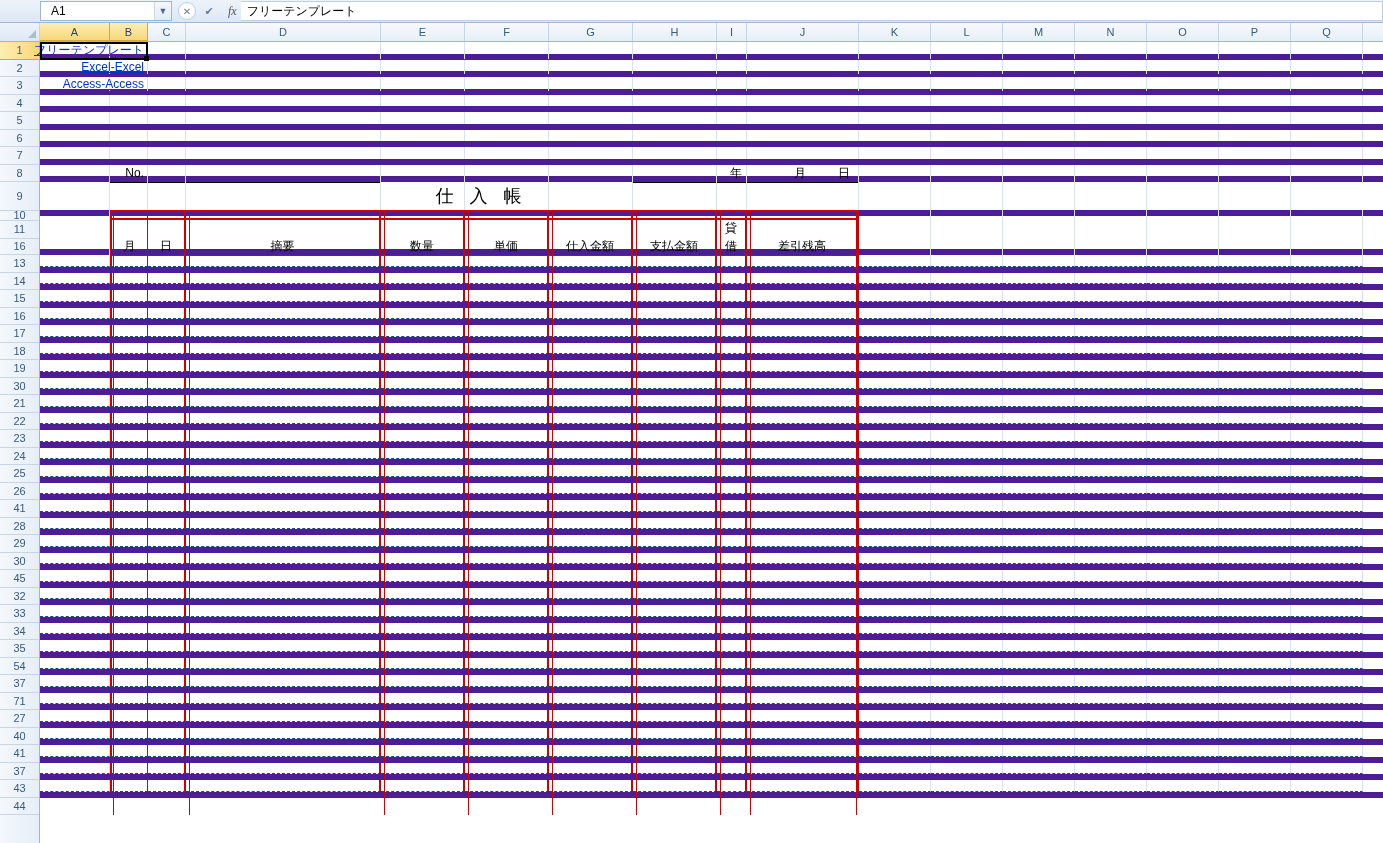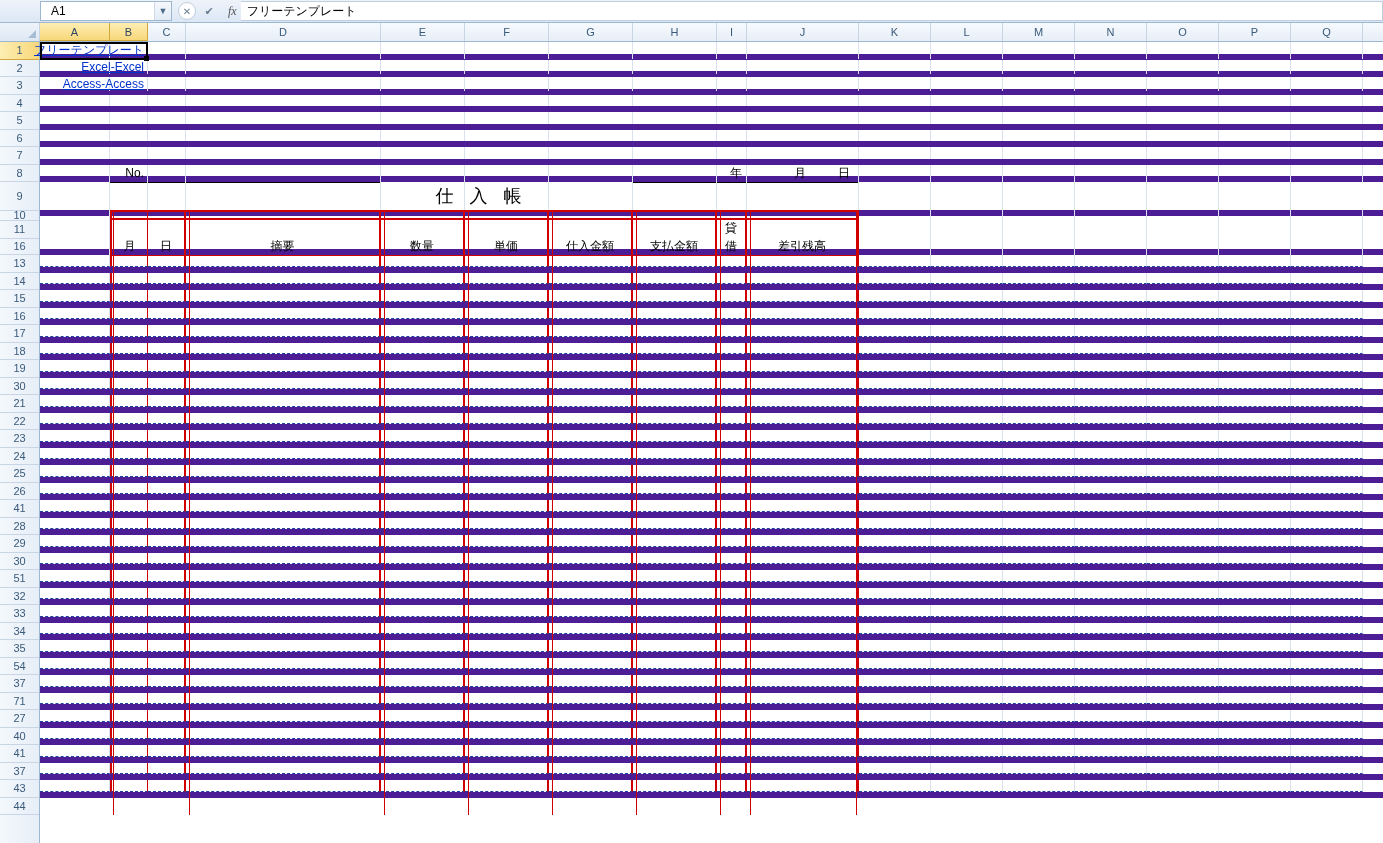"51" div { text: 51 -> 45 }
